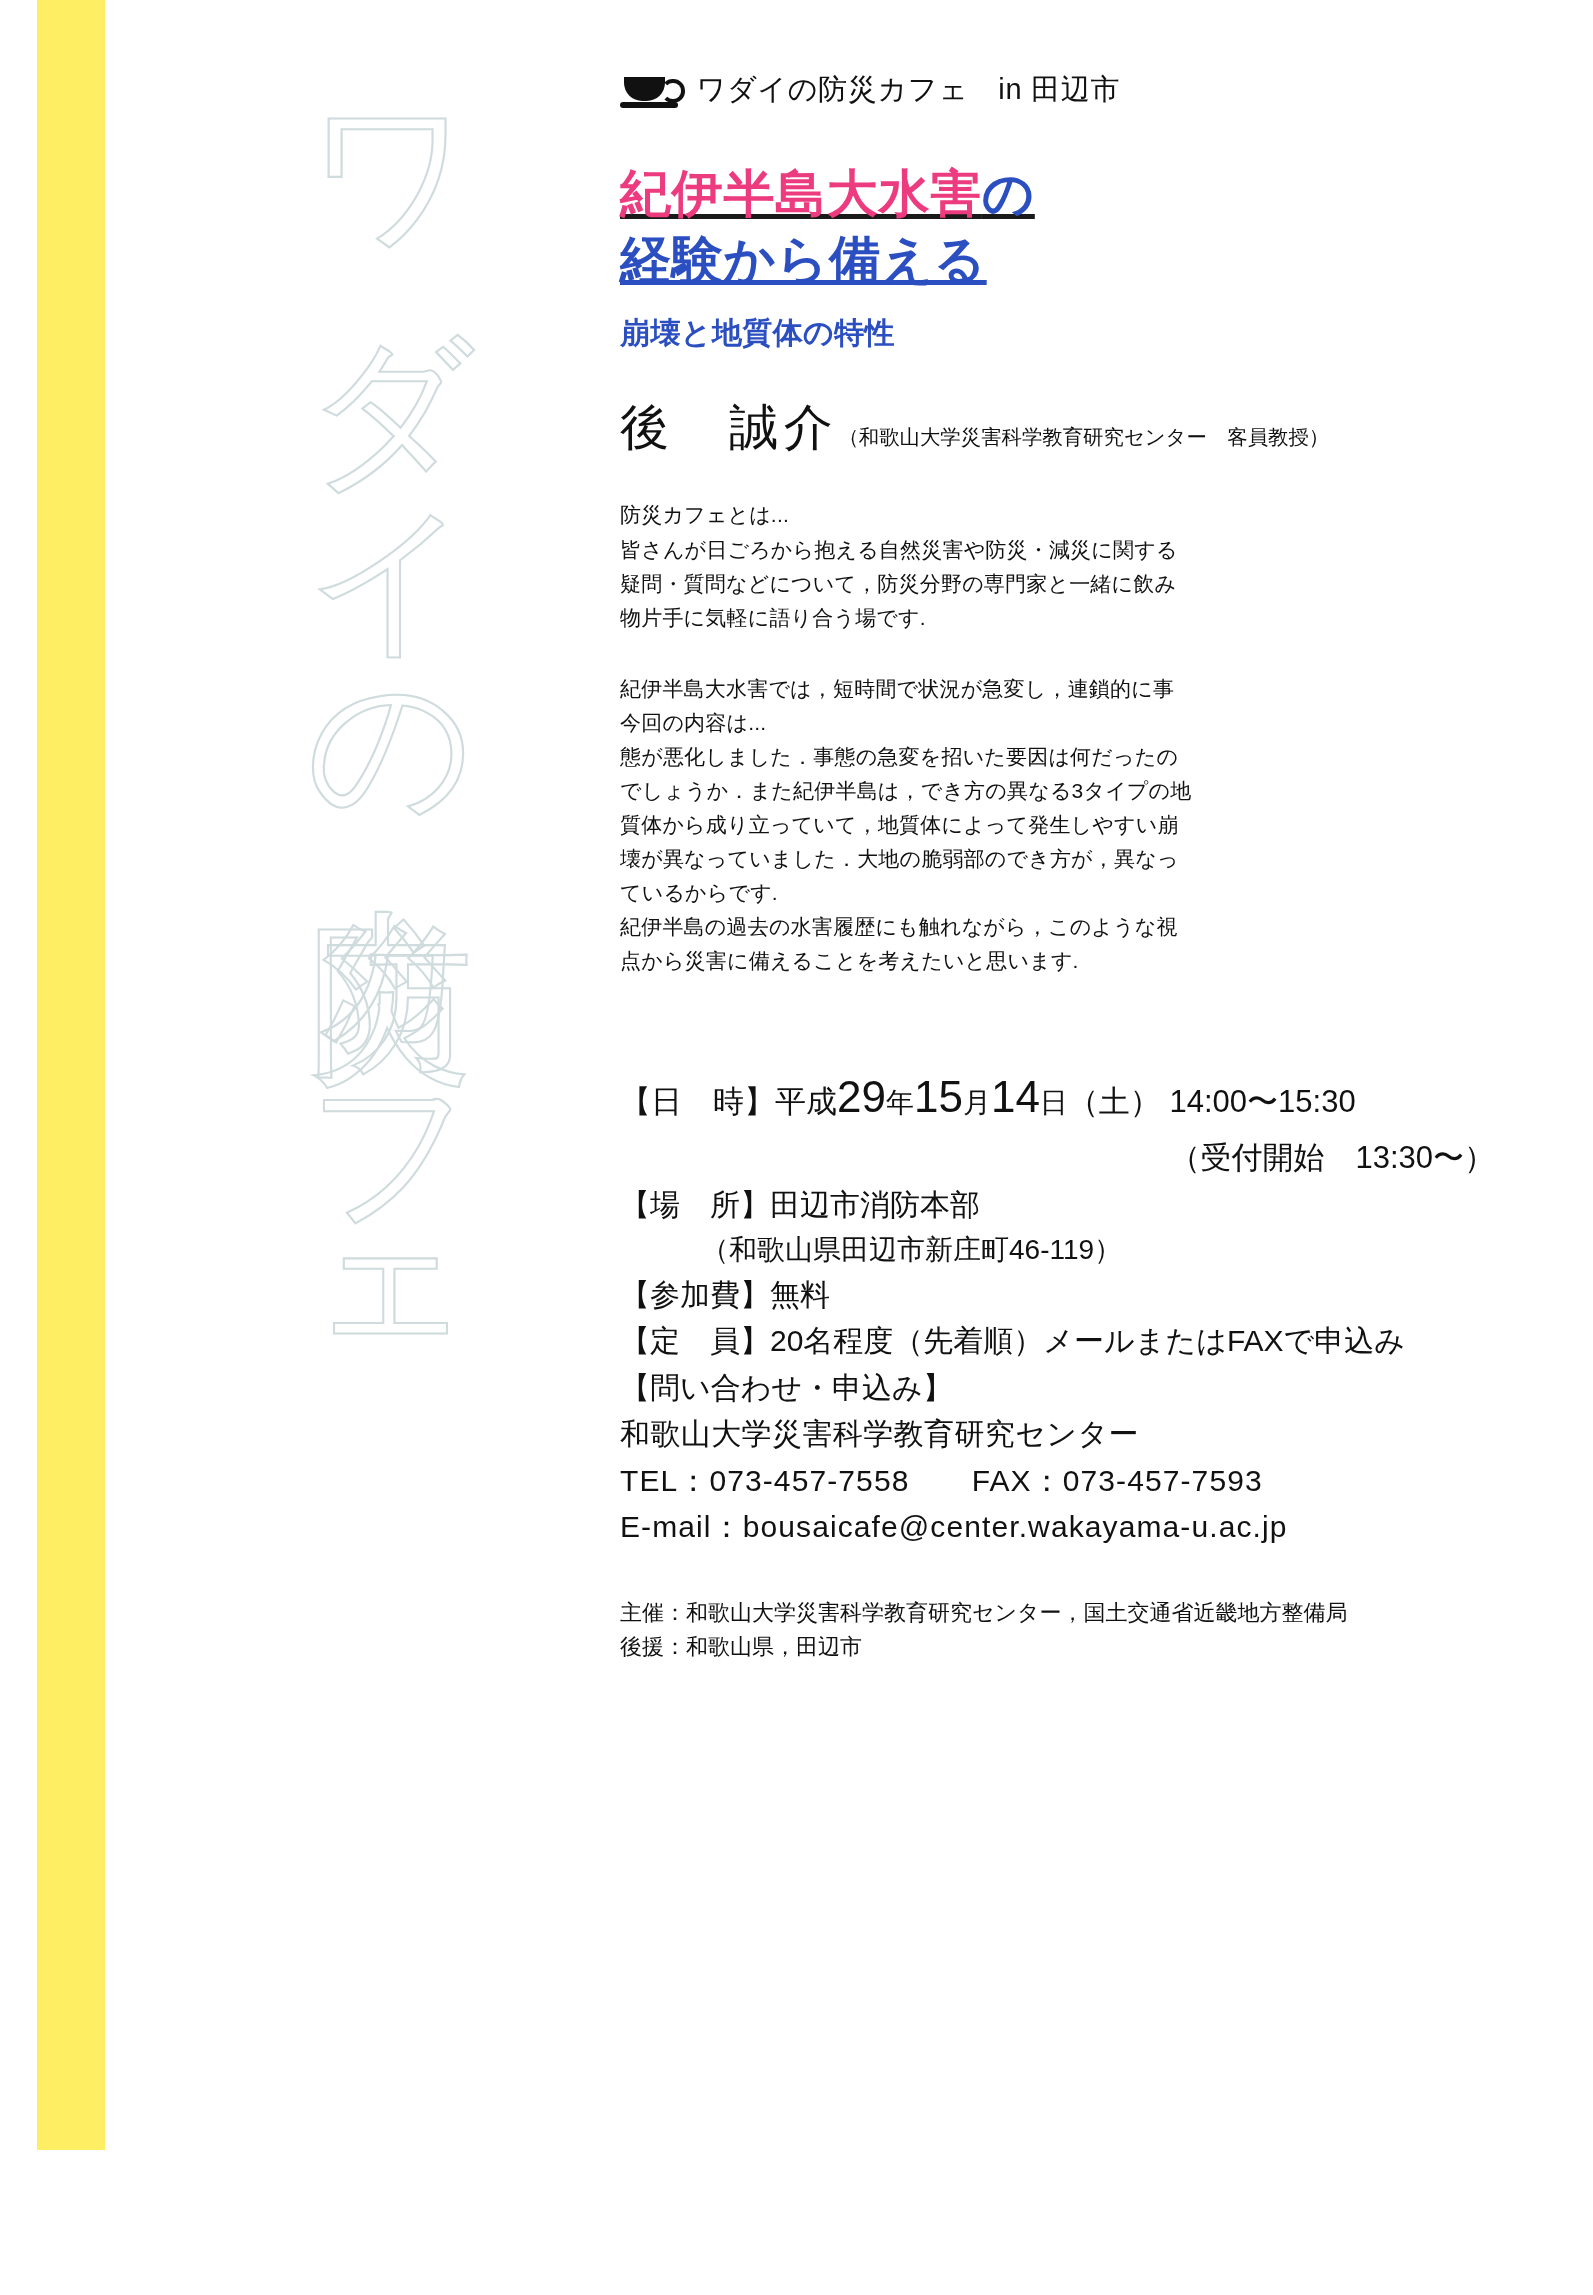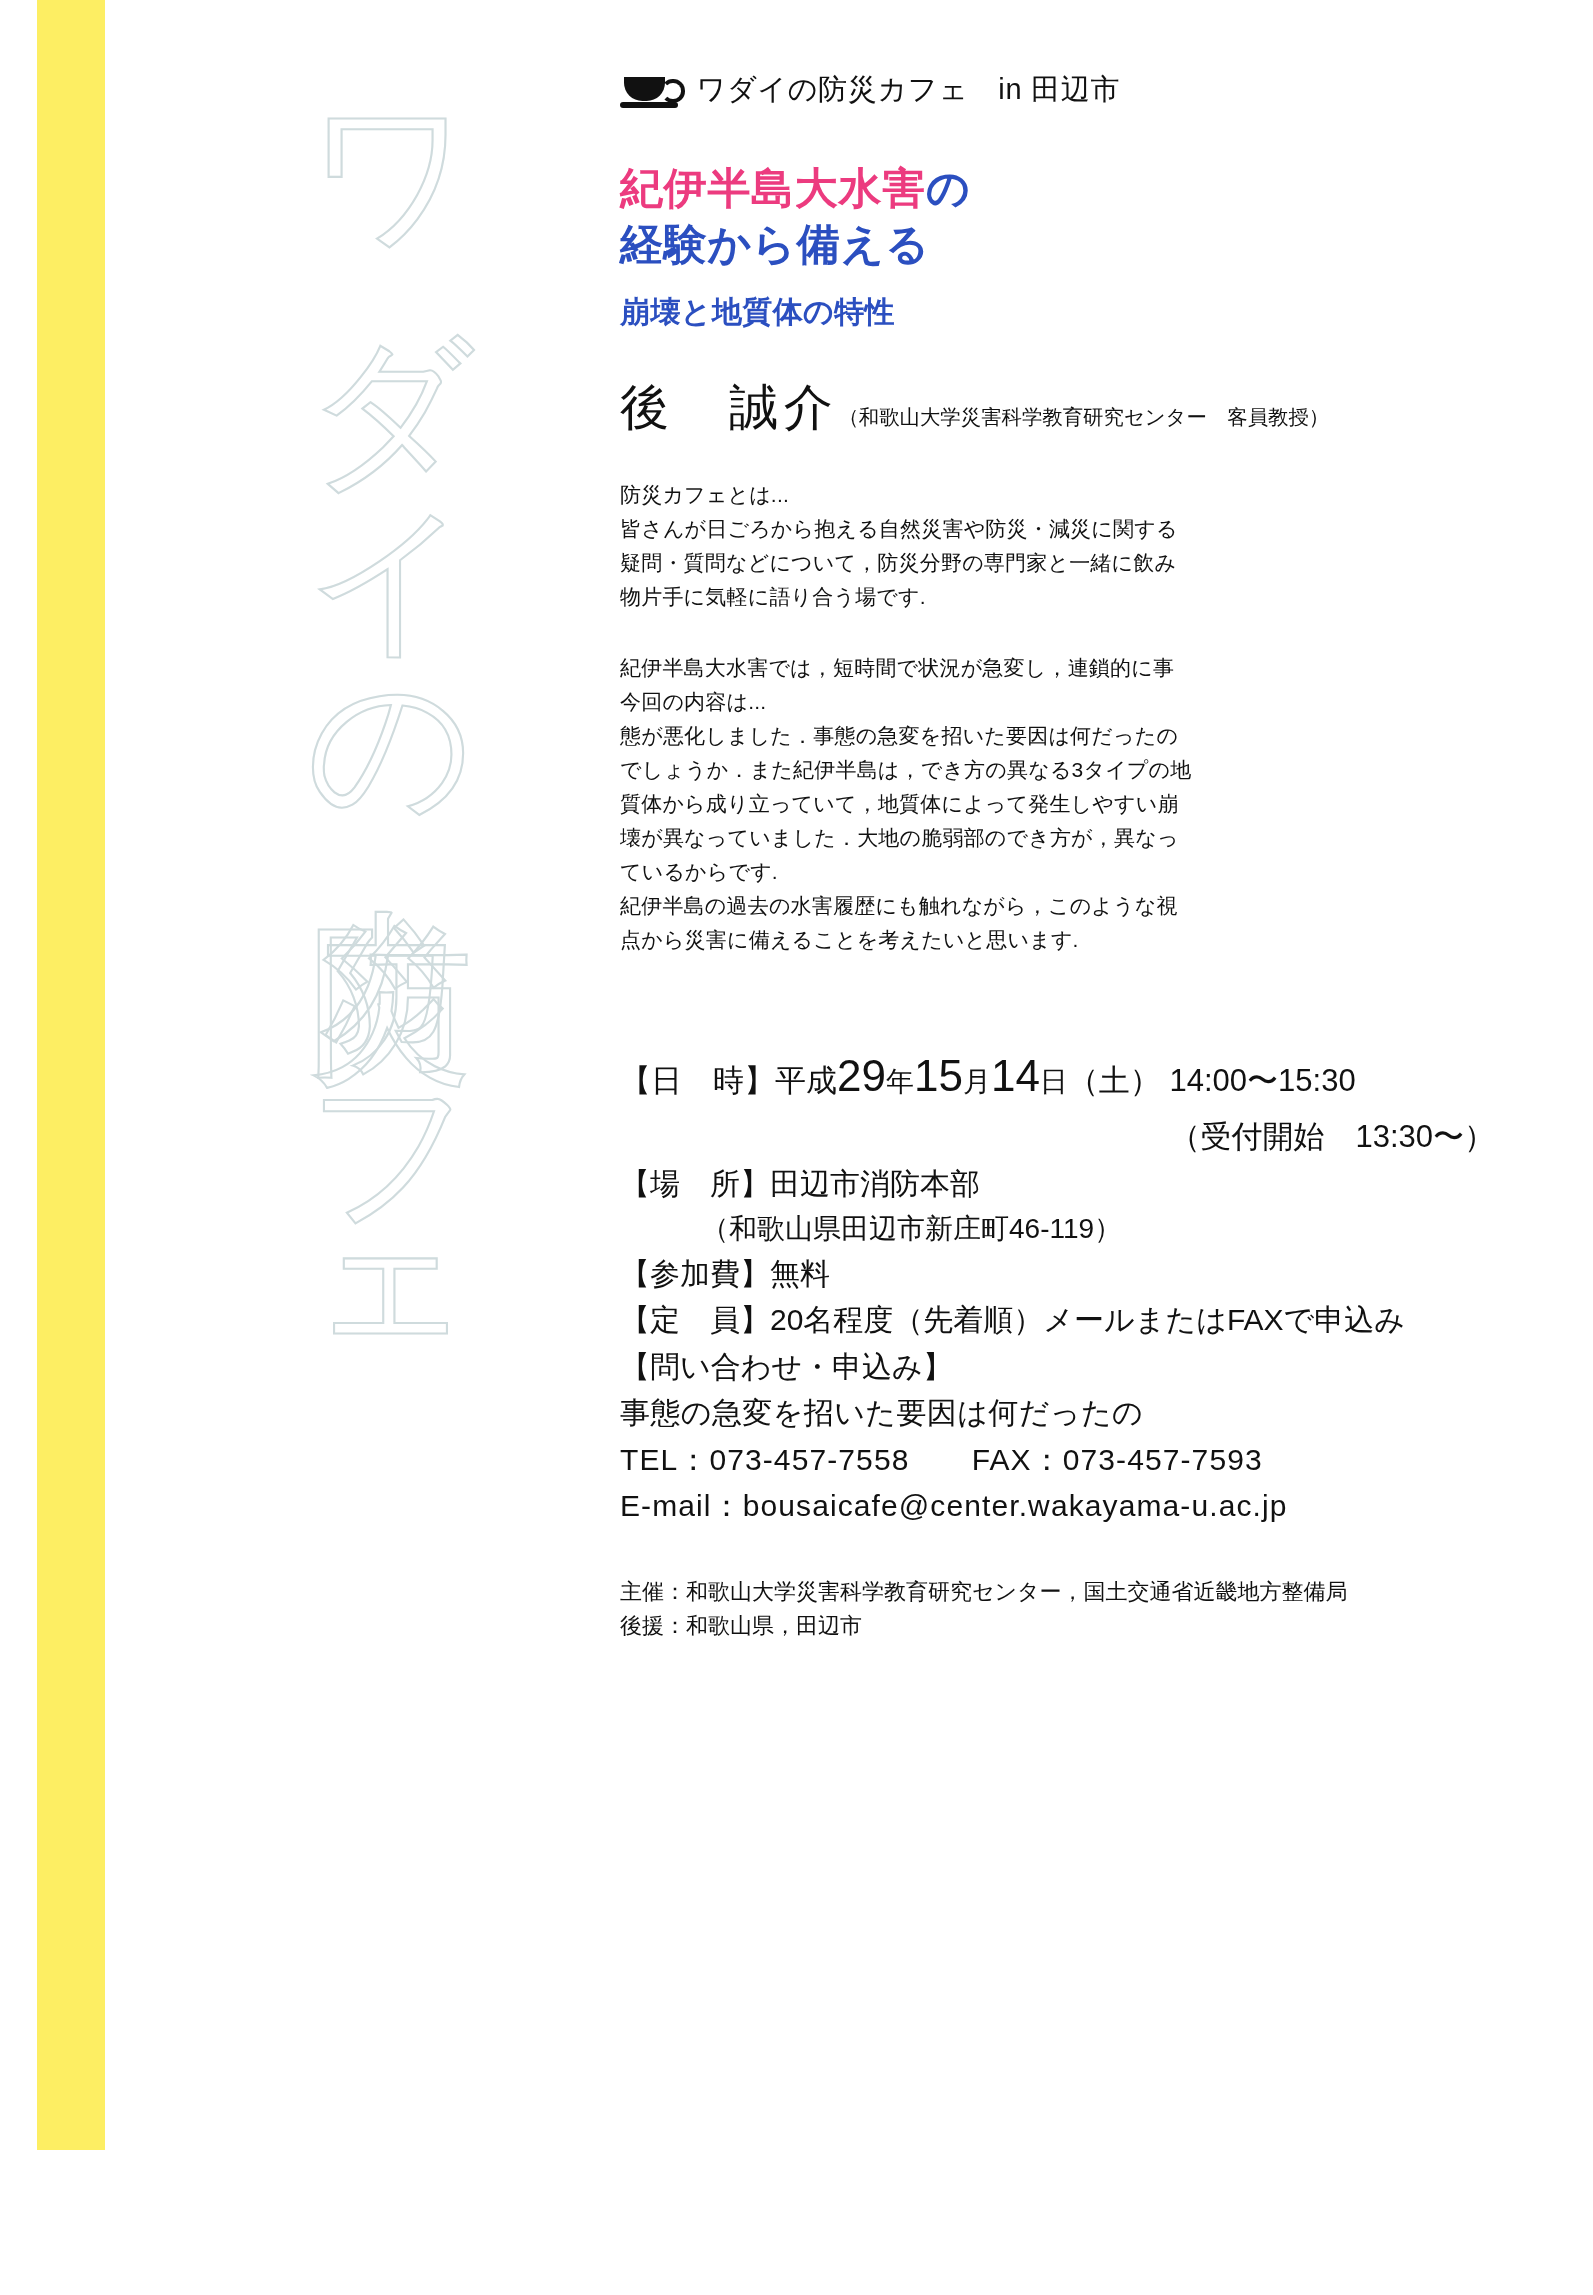"紀伊半島大水害の" .title-line { font-size: 43px -> 51px; text-decoration: none -> underline }
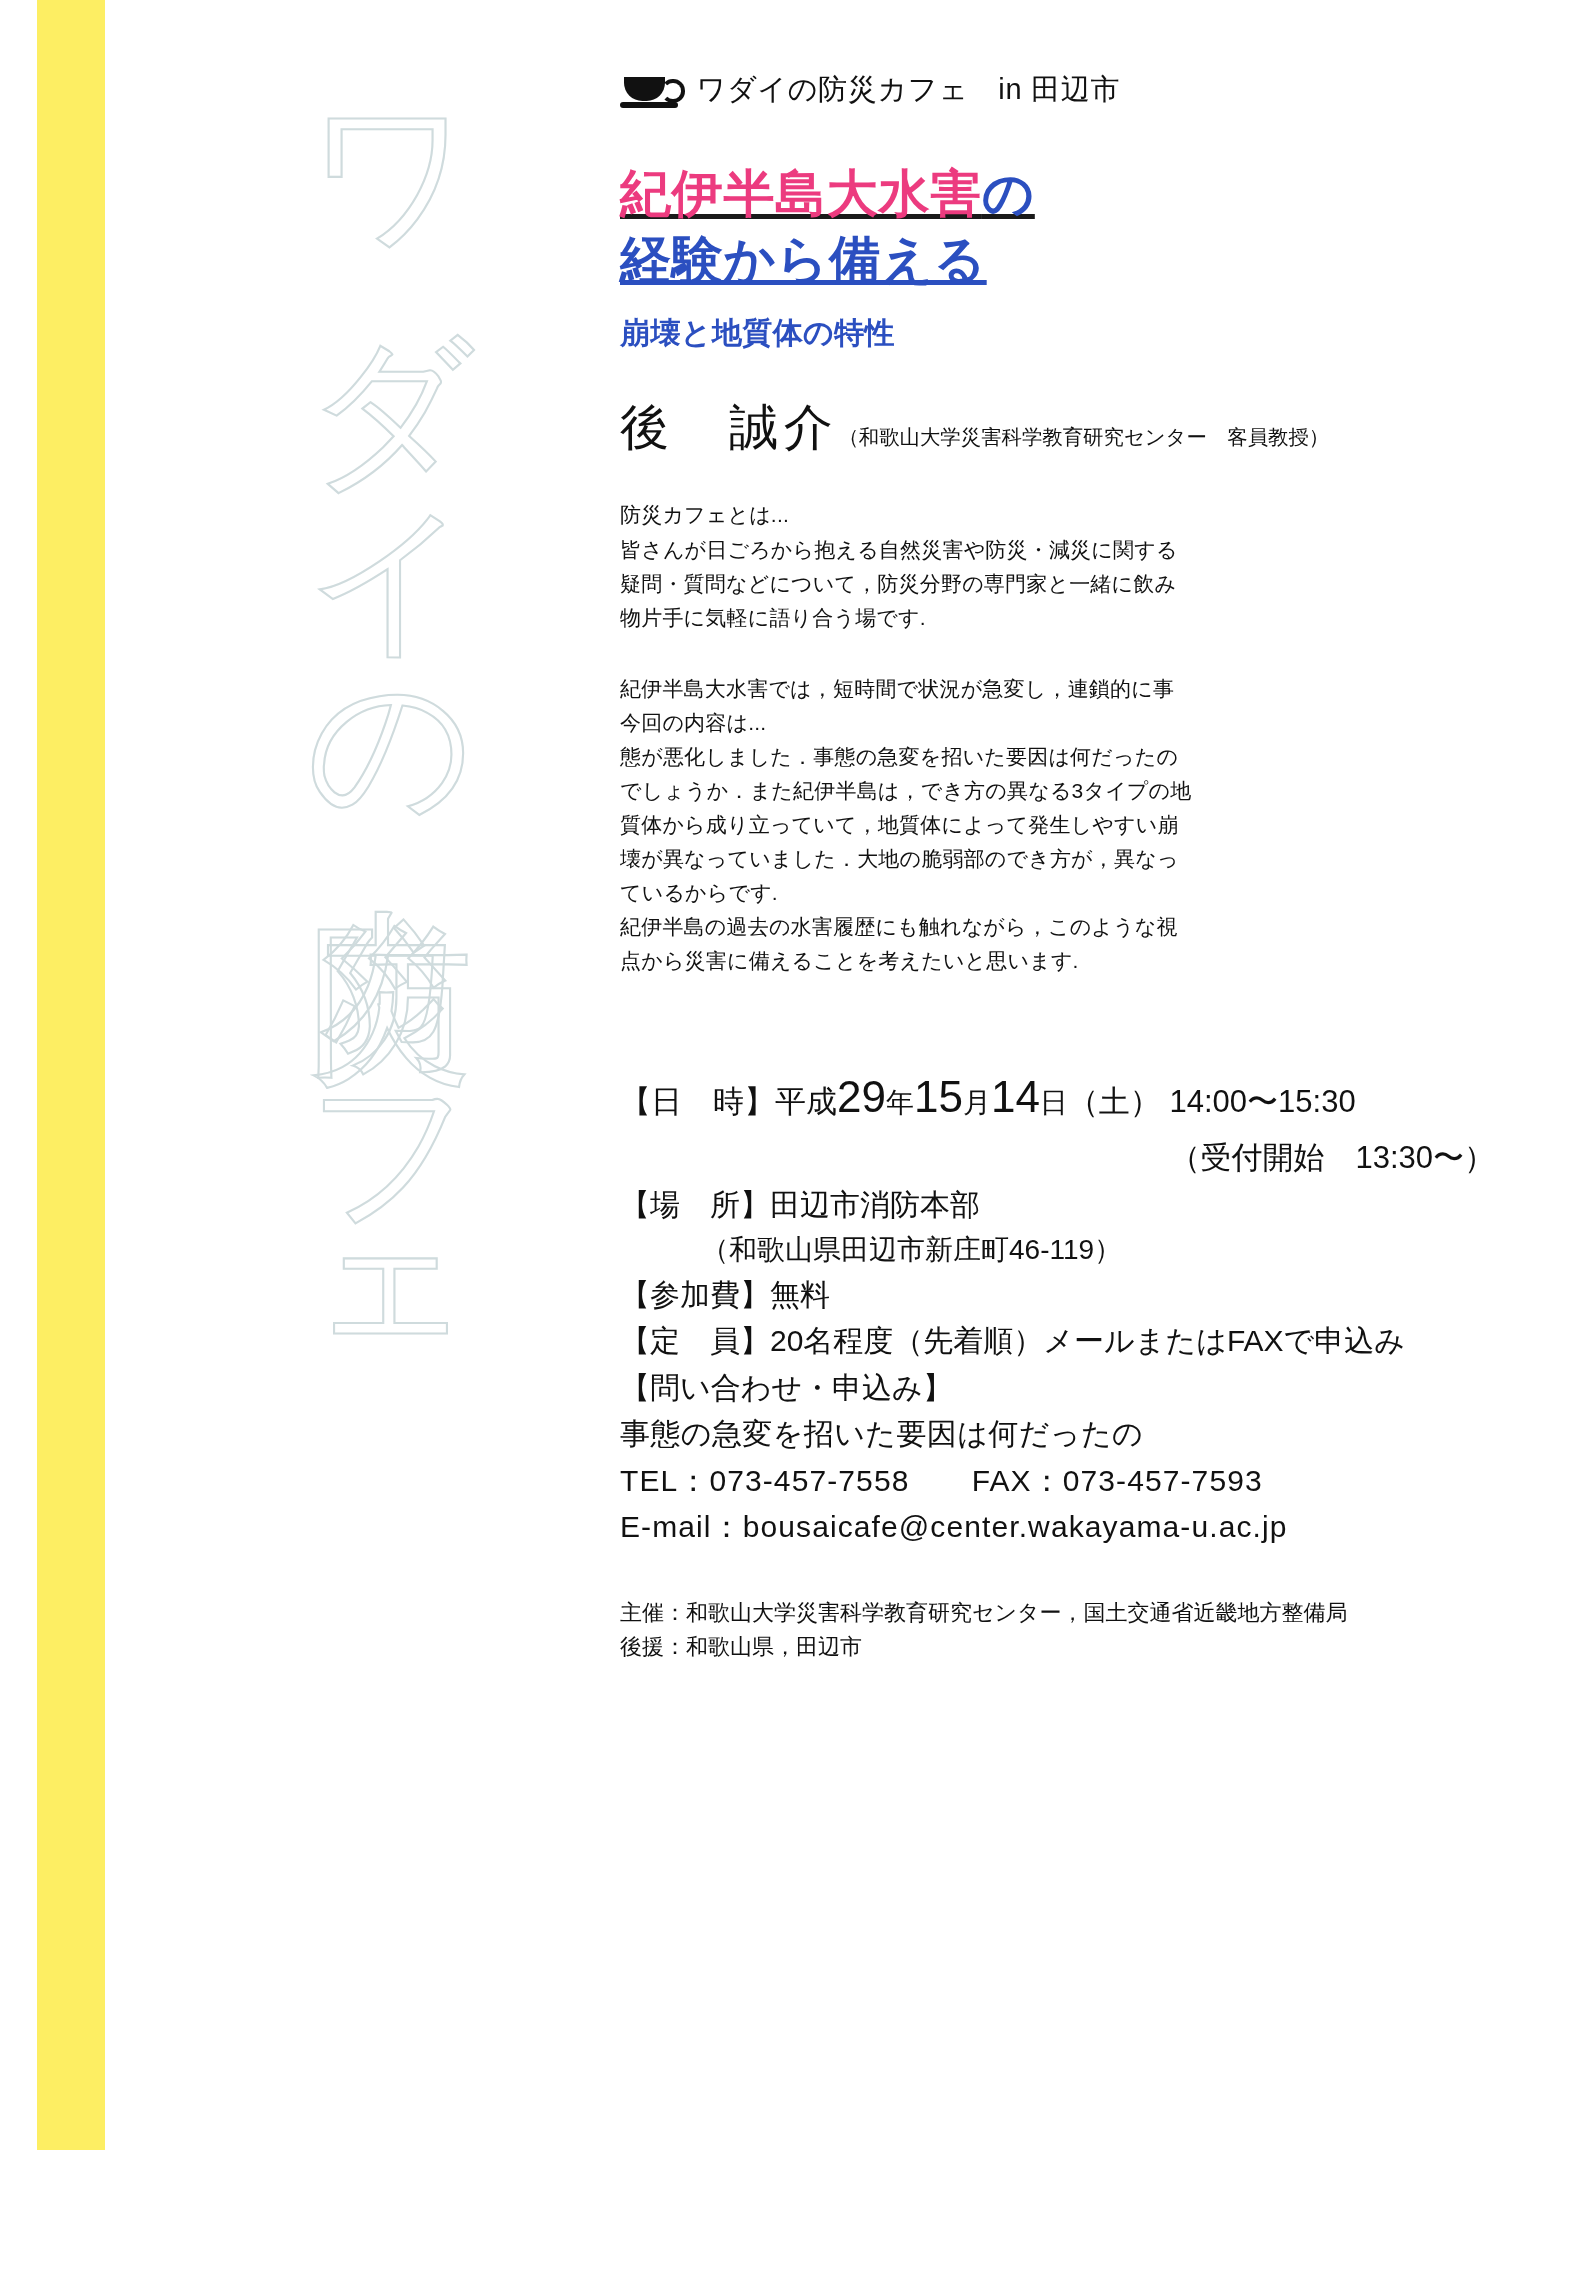"事態の急変を招いた要因は何だったの" div.contact-line { text: 事態の急変を招いた要因は何だったの -> 和歌山大学災害科学教育研究センター }
